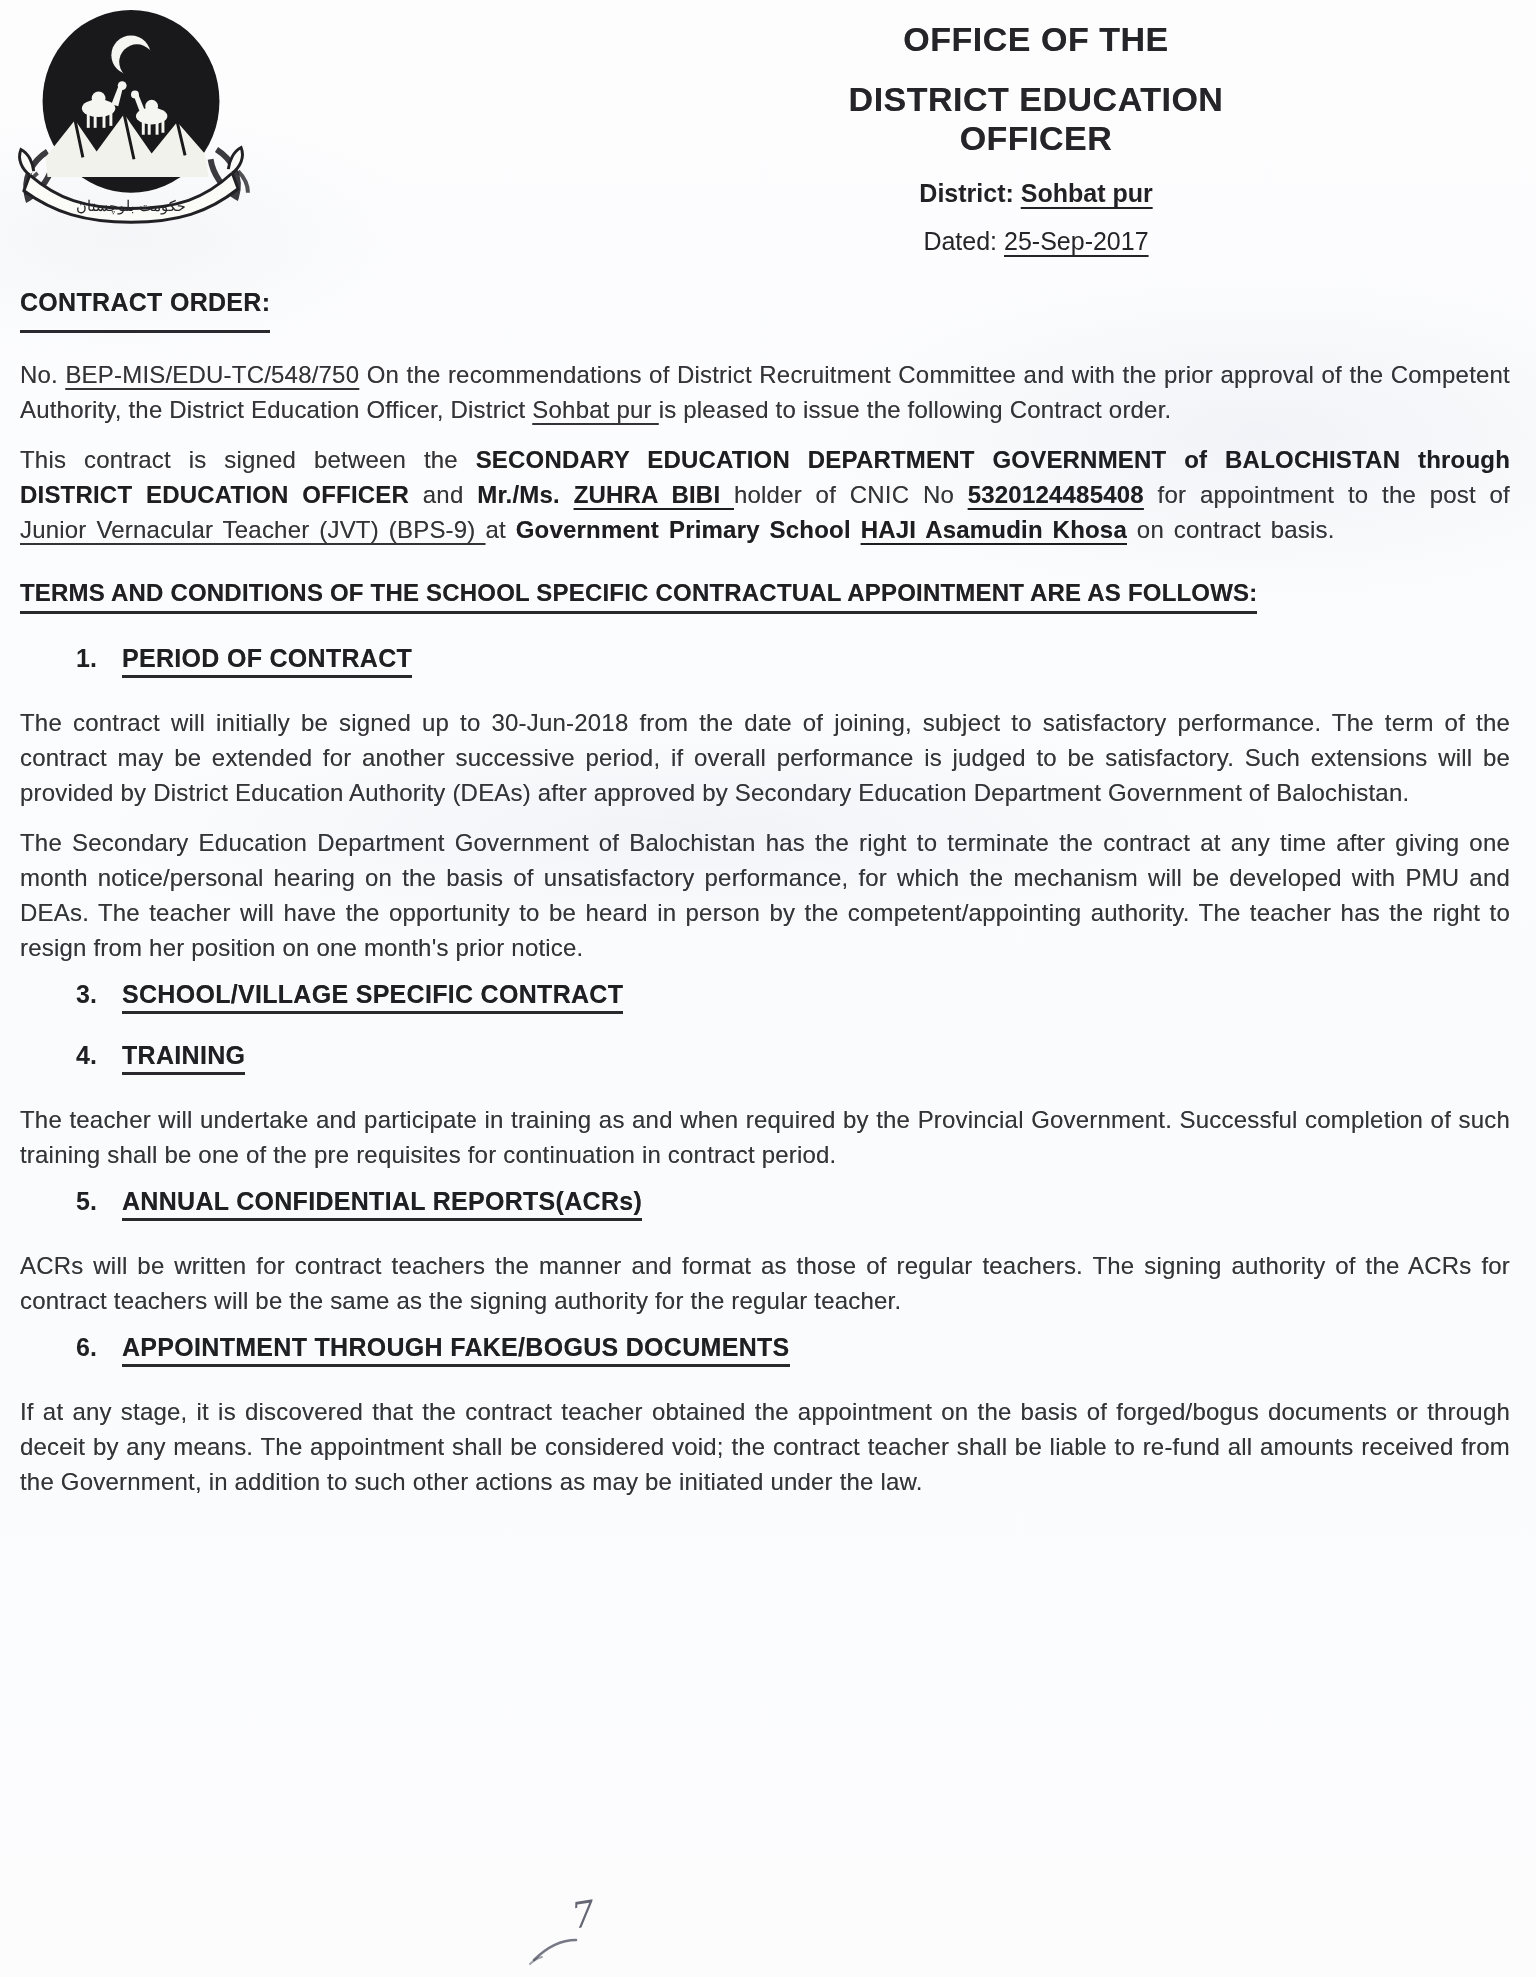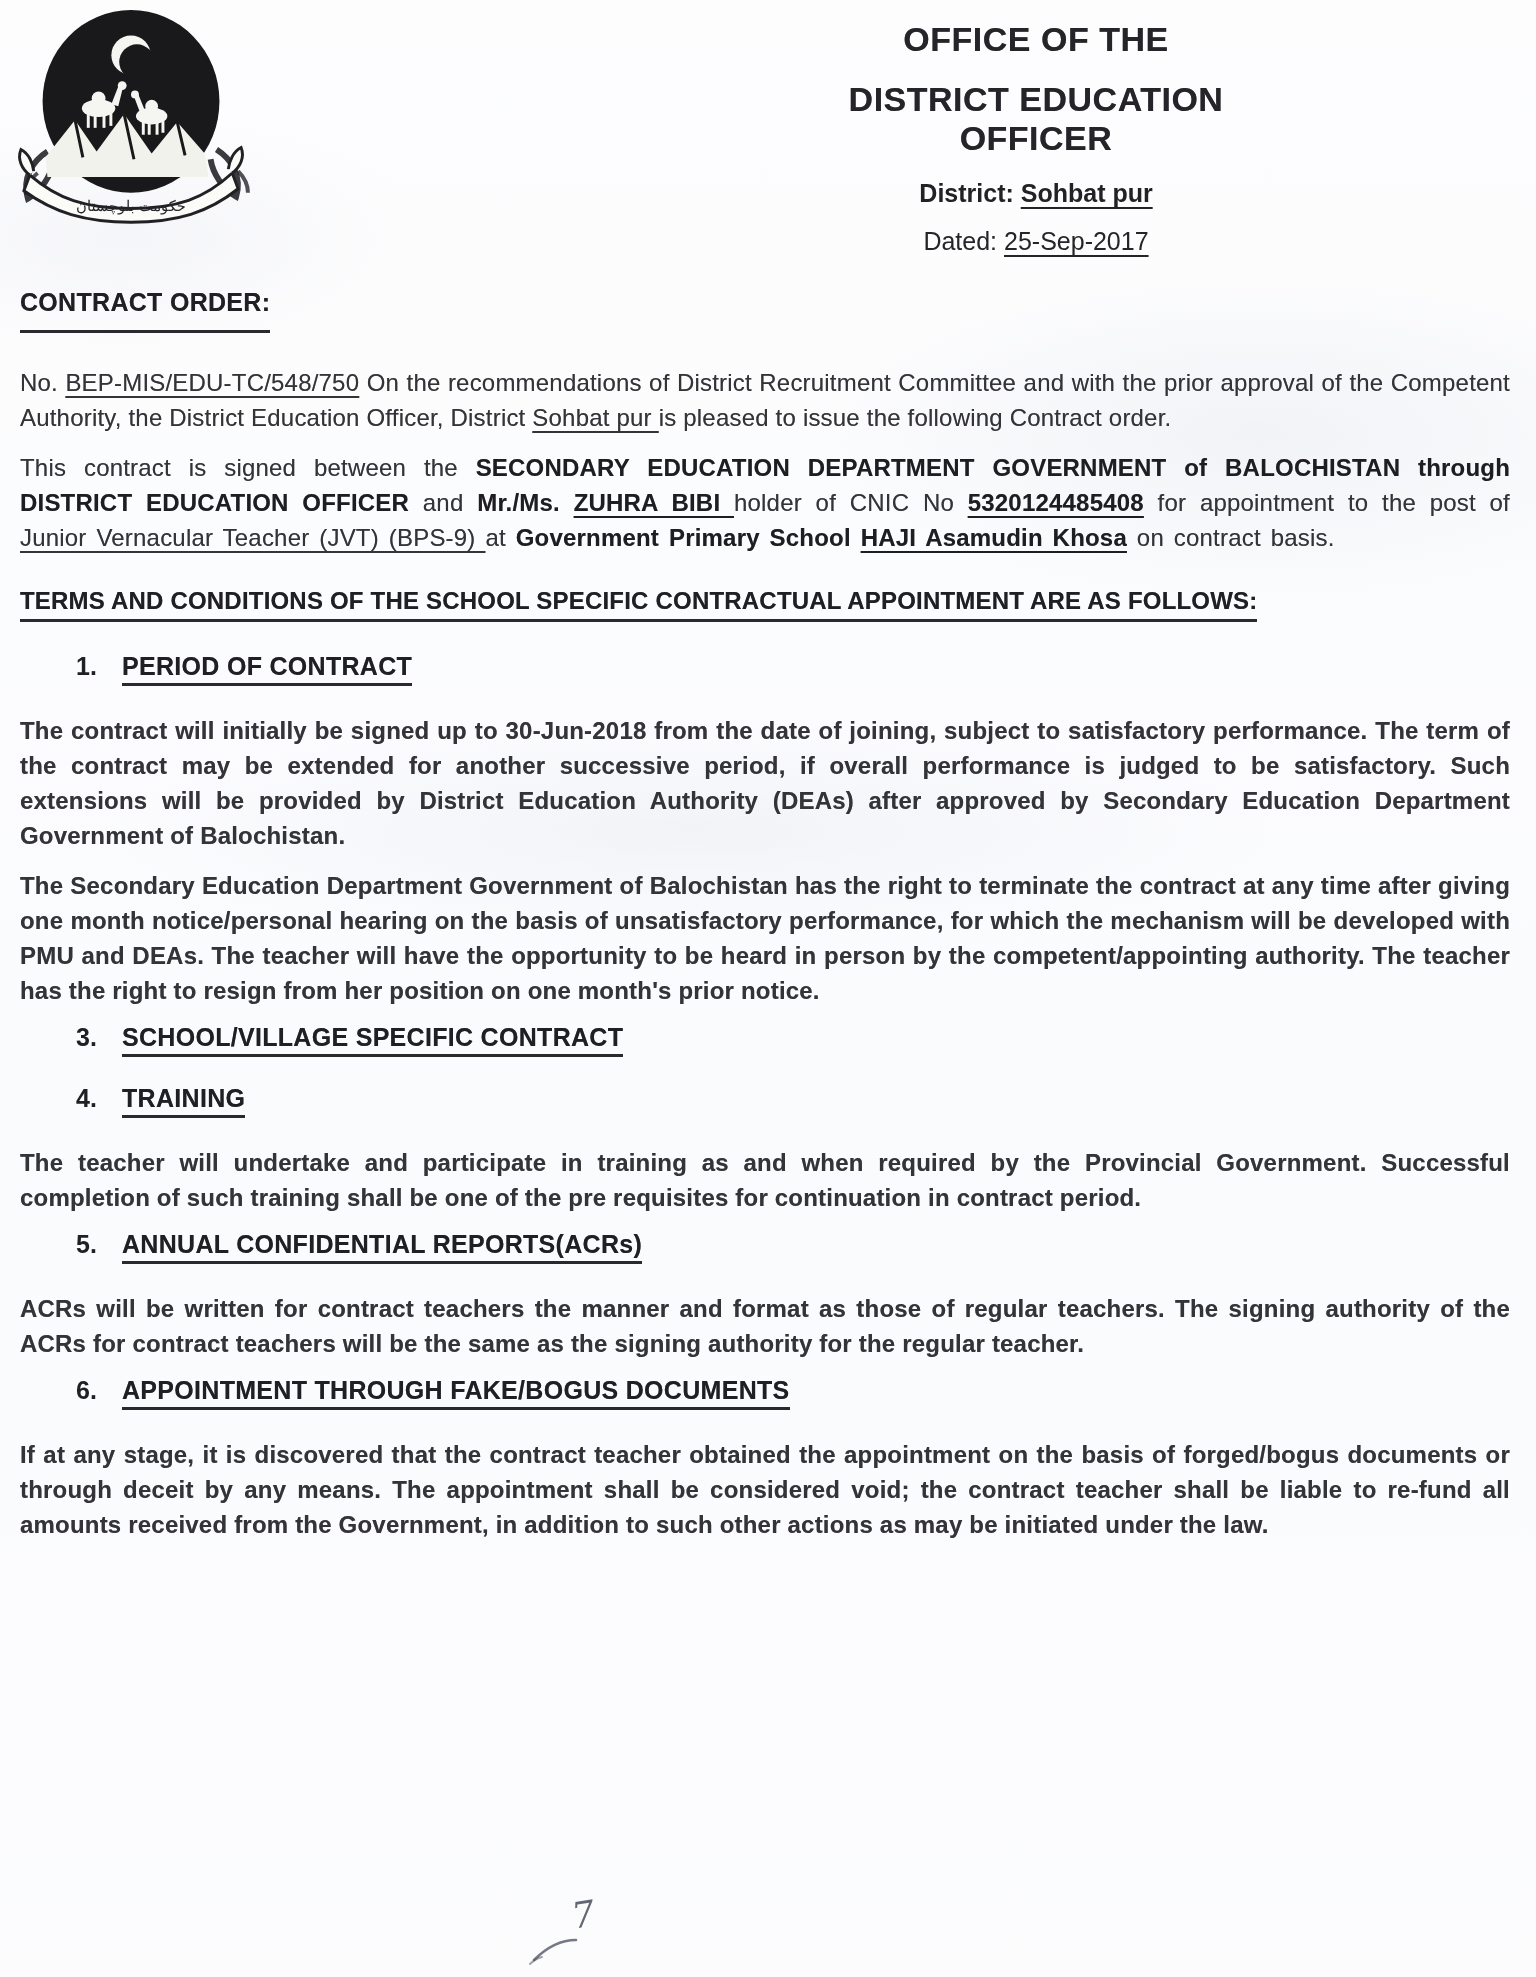"No. BEP-MIS/EDU-TC/548/750 On the" p.body-text { margin: 12px 0 15px 0 -> 4px 0 15px 0 }
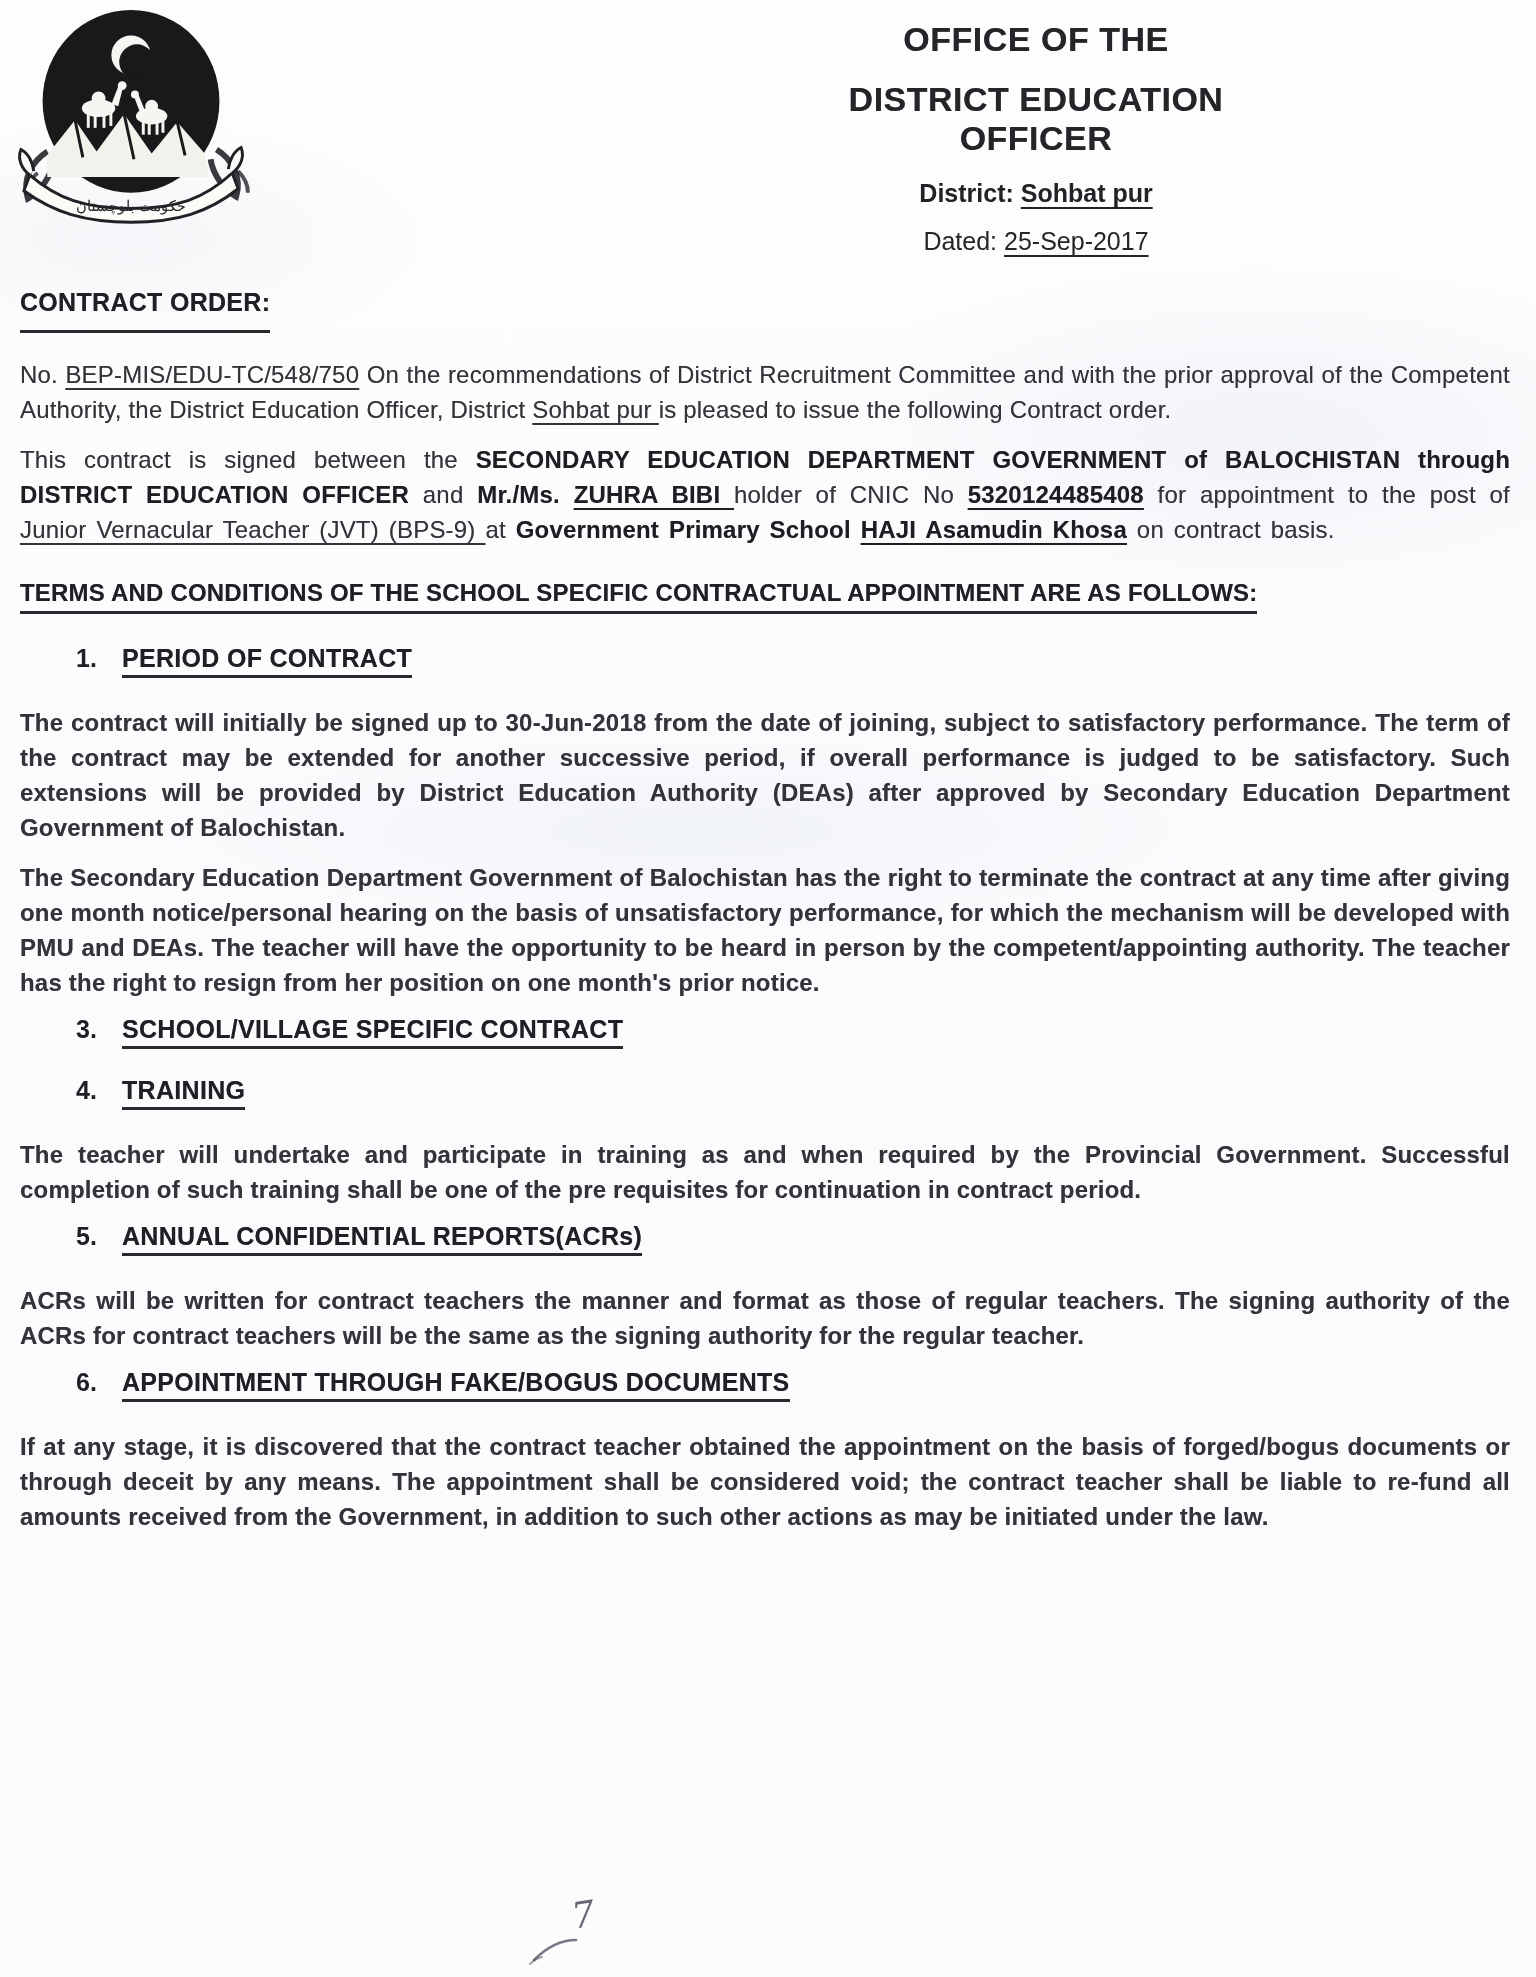"The contract will initially be" .sec-body { font-weight: bold -> none }
